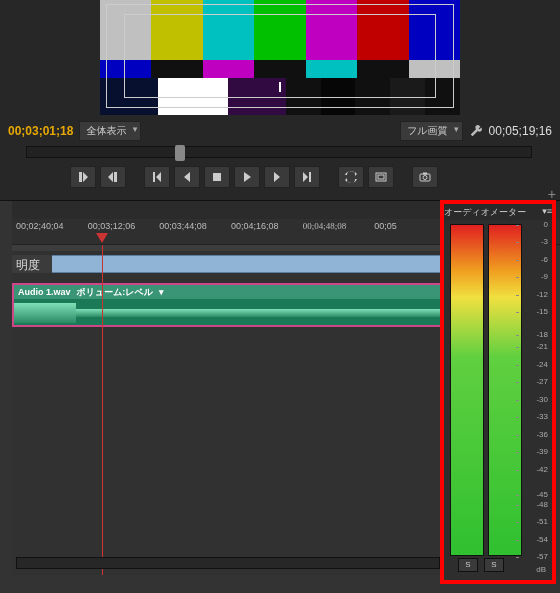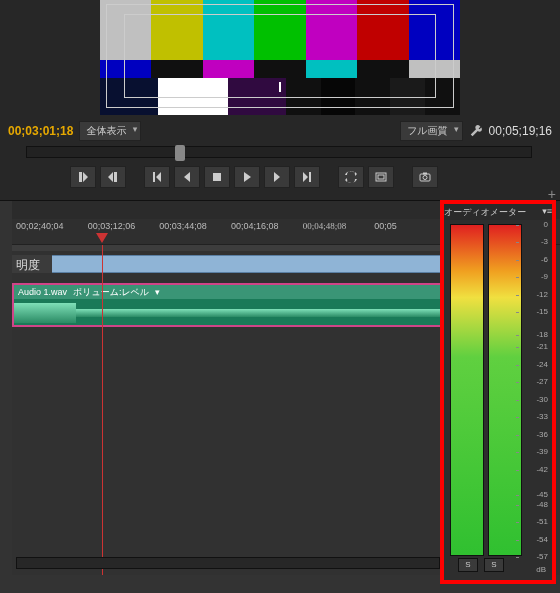"Audio 1.wav" .audio-clip { font-weight: none -> bold }
